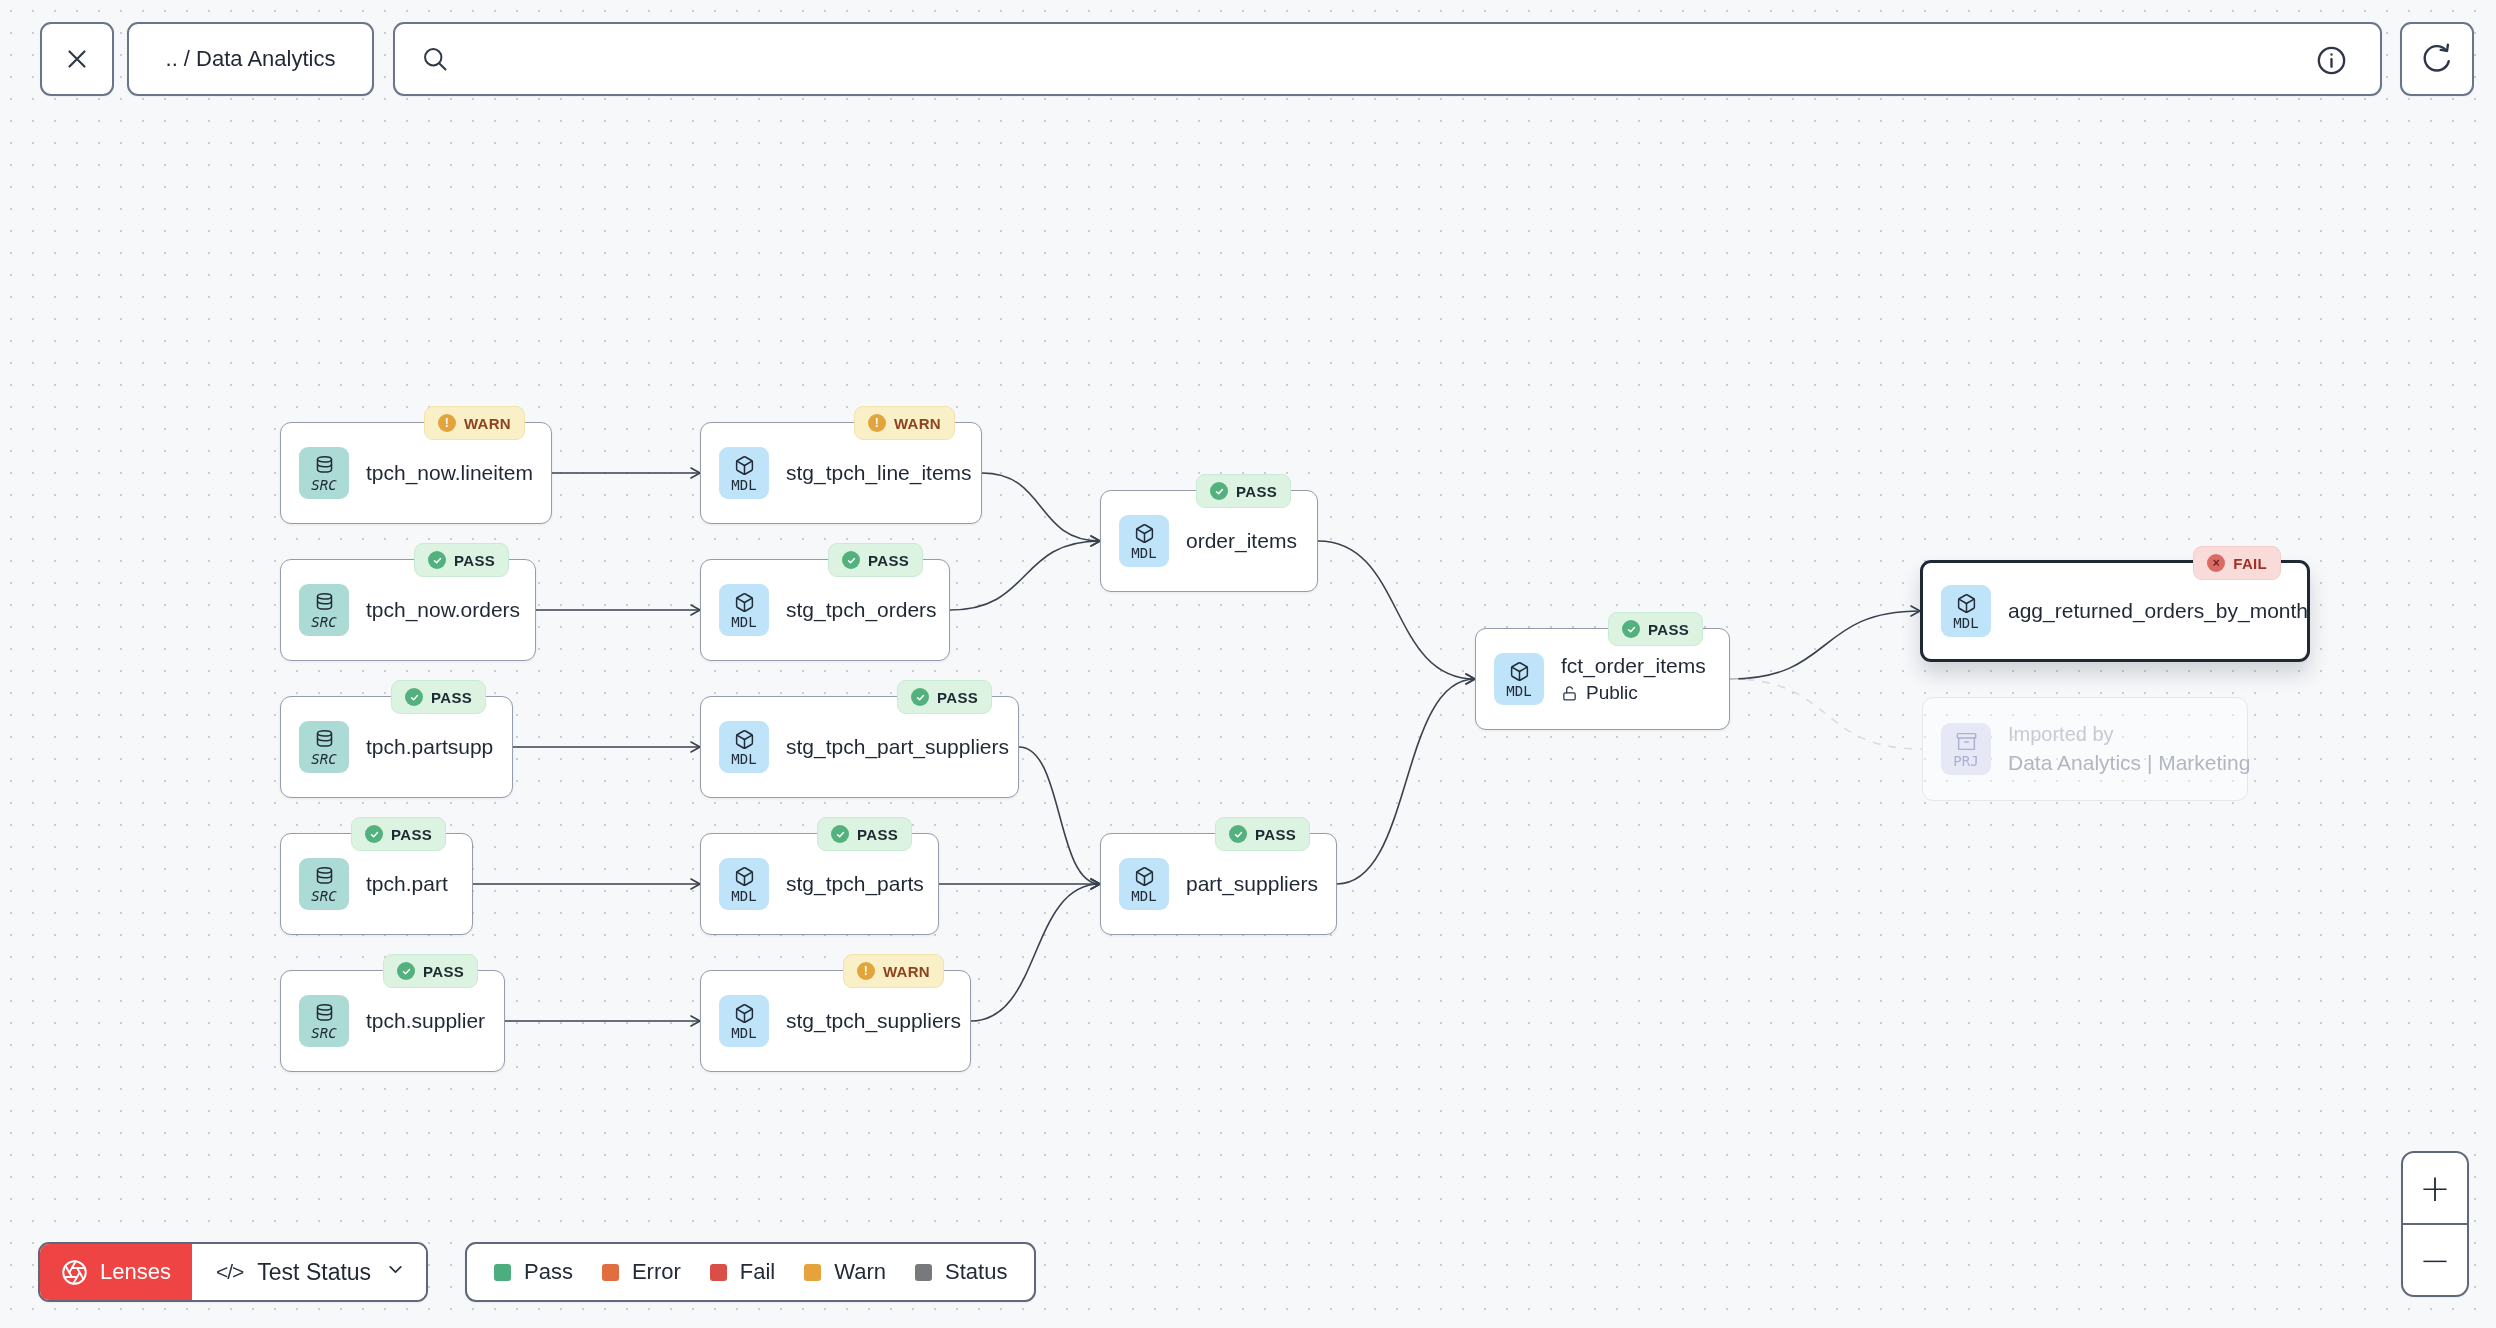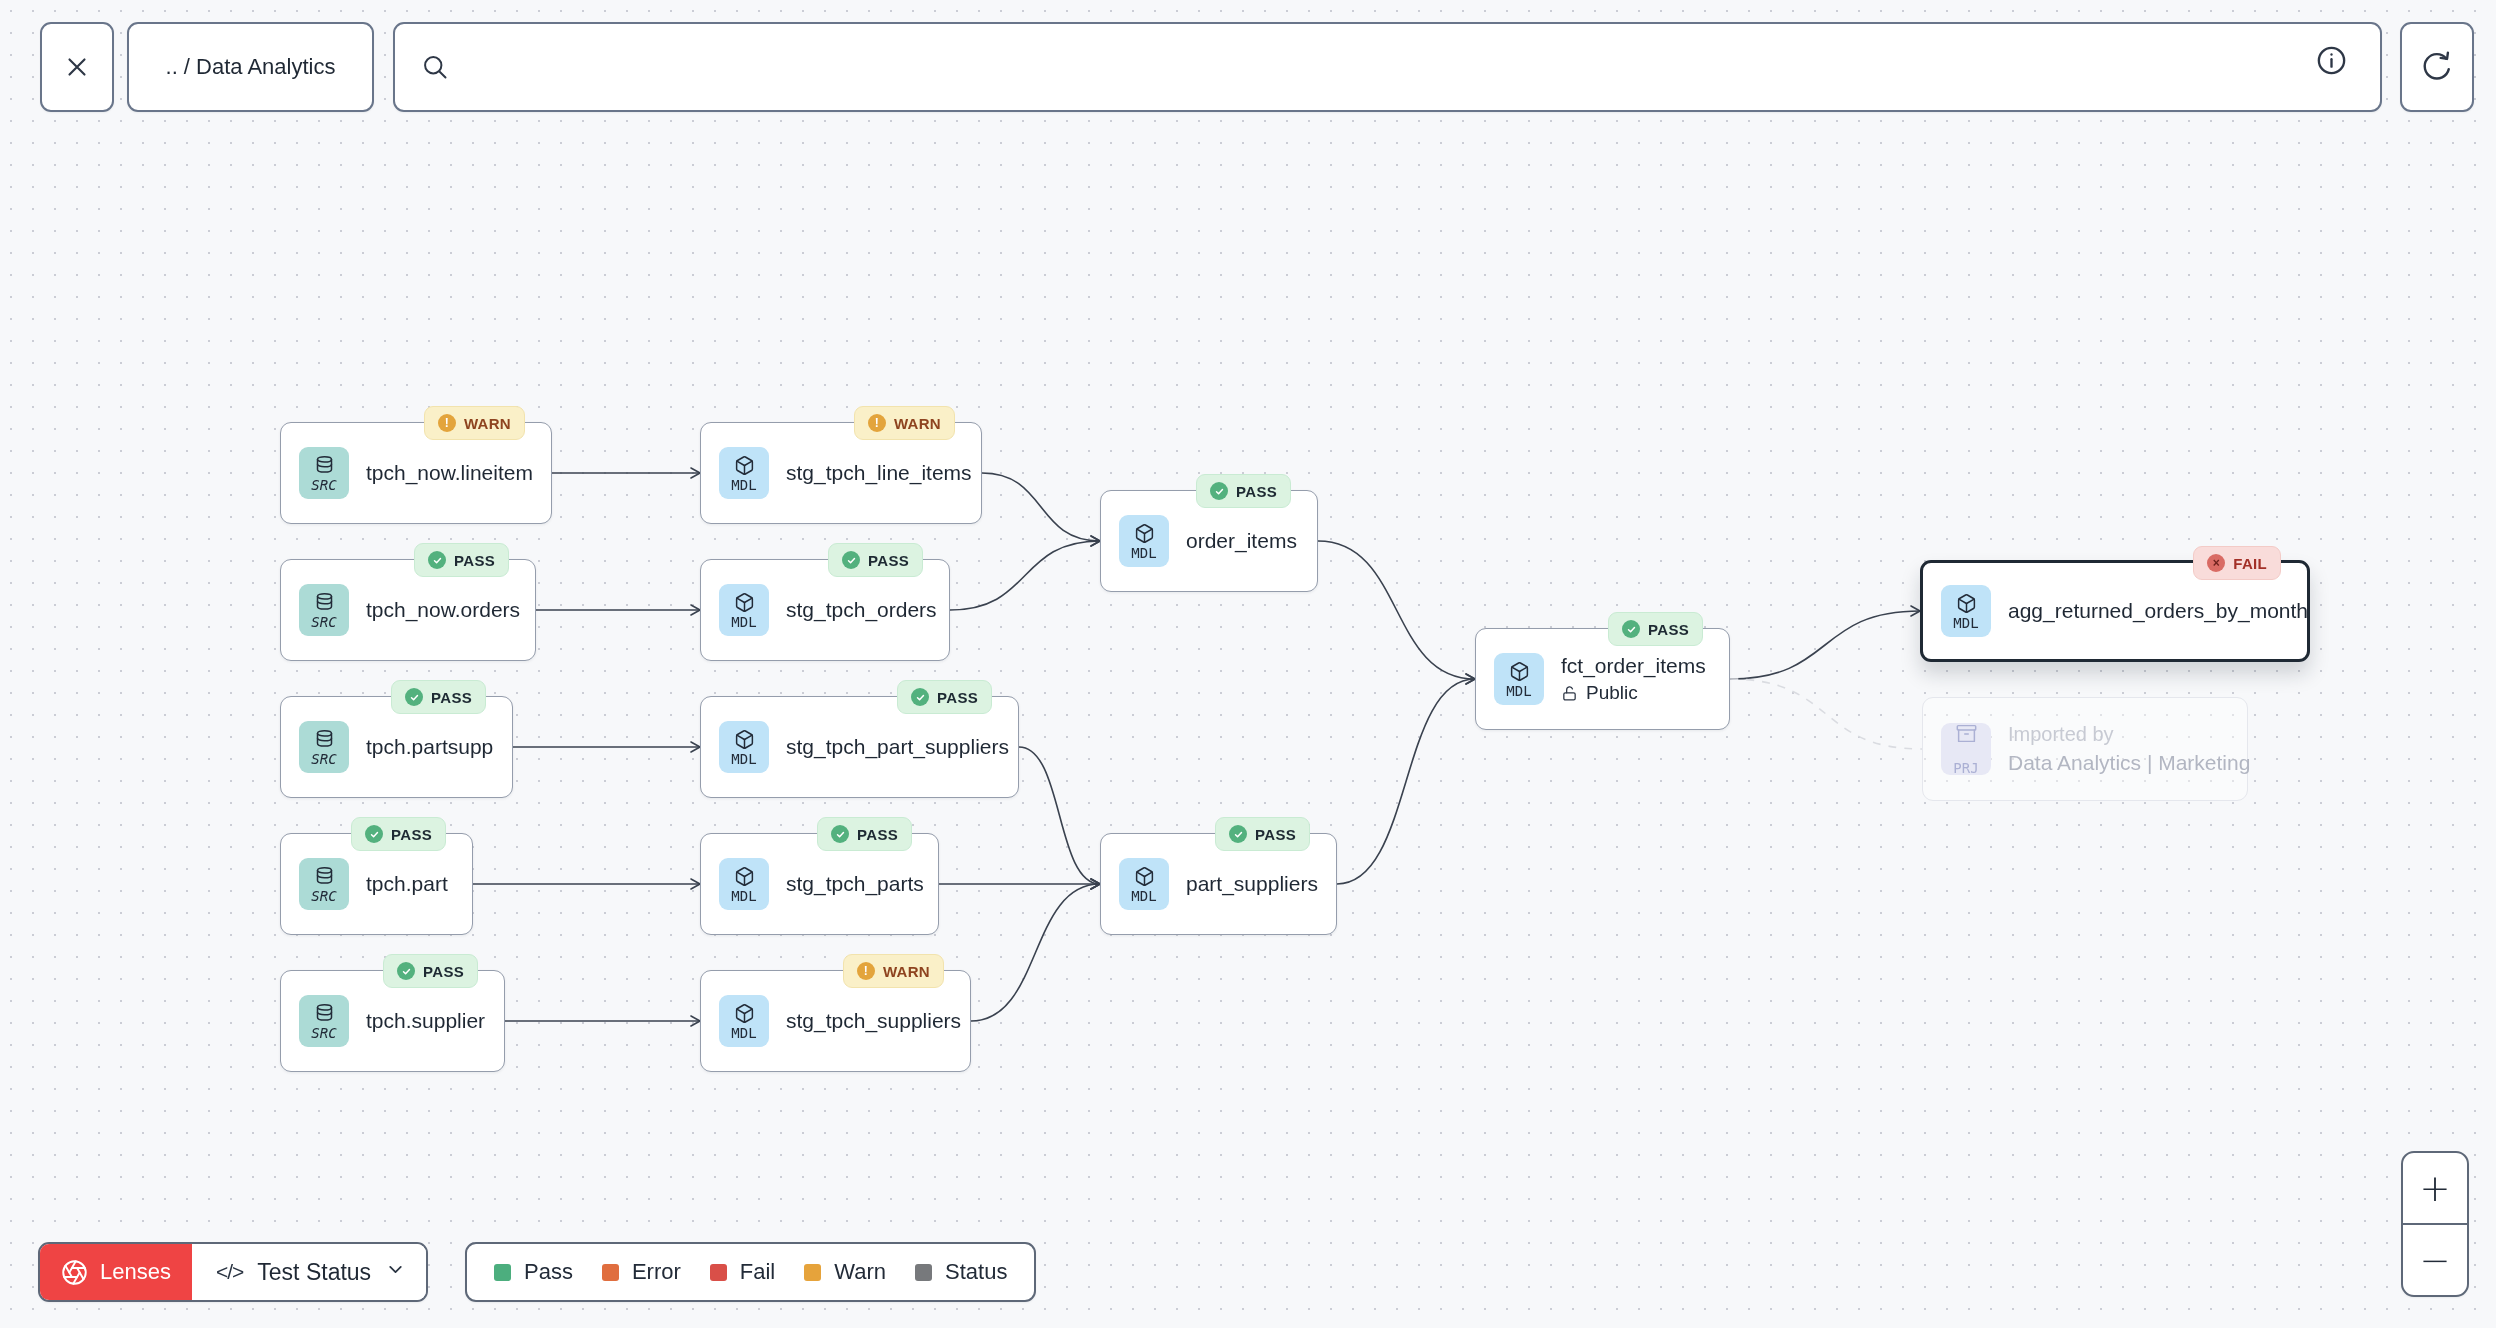".. / Data Analytics" .tb-btn { height: 90px -> 74px }
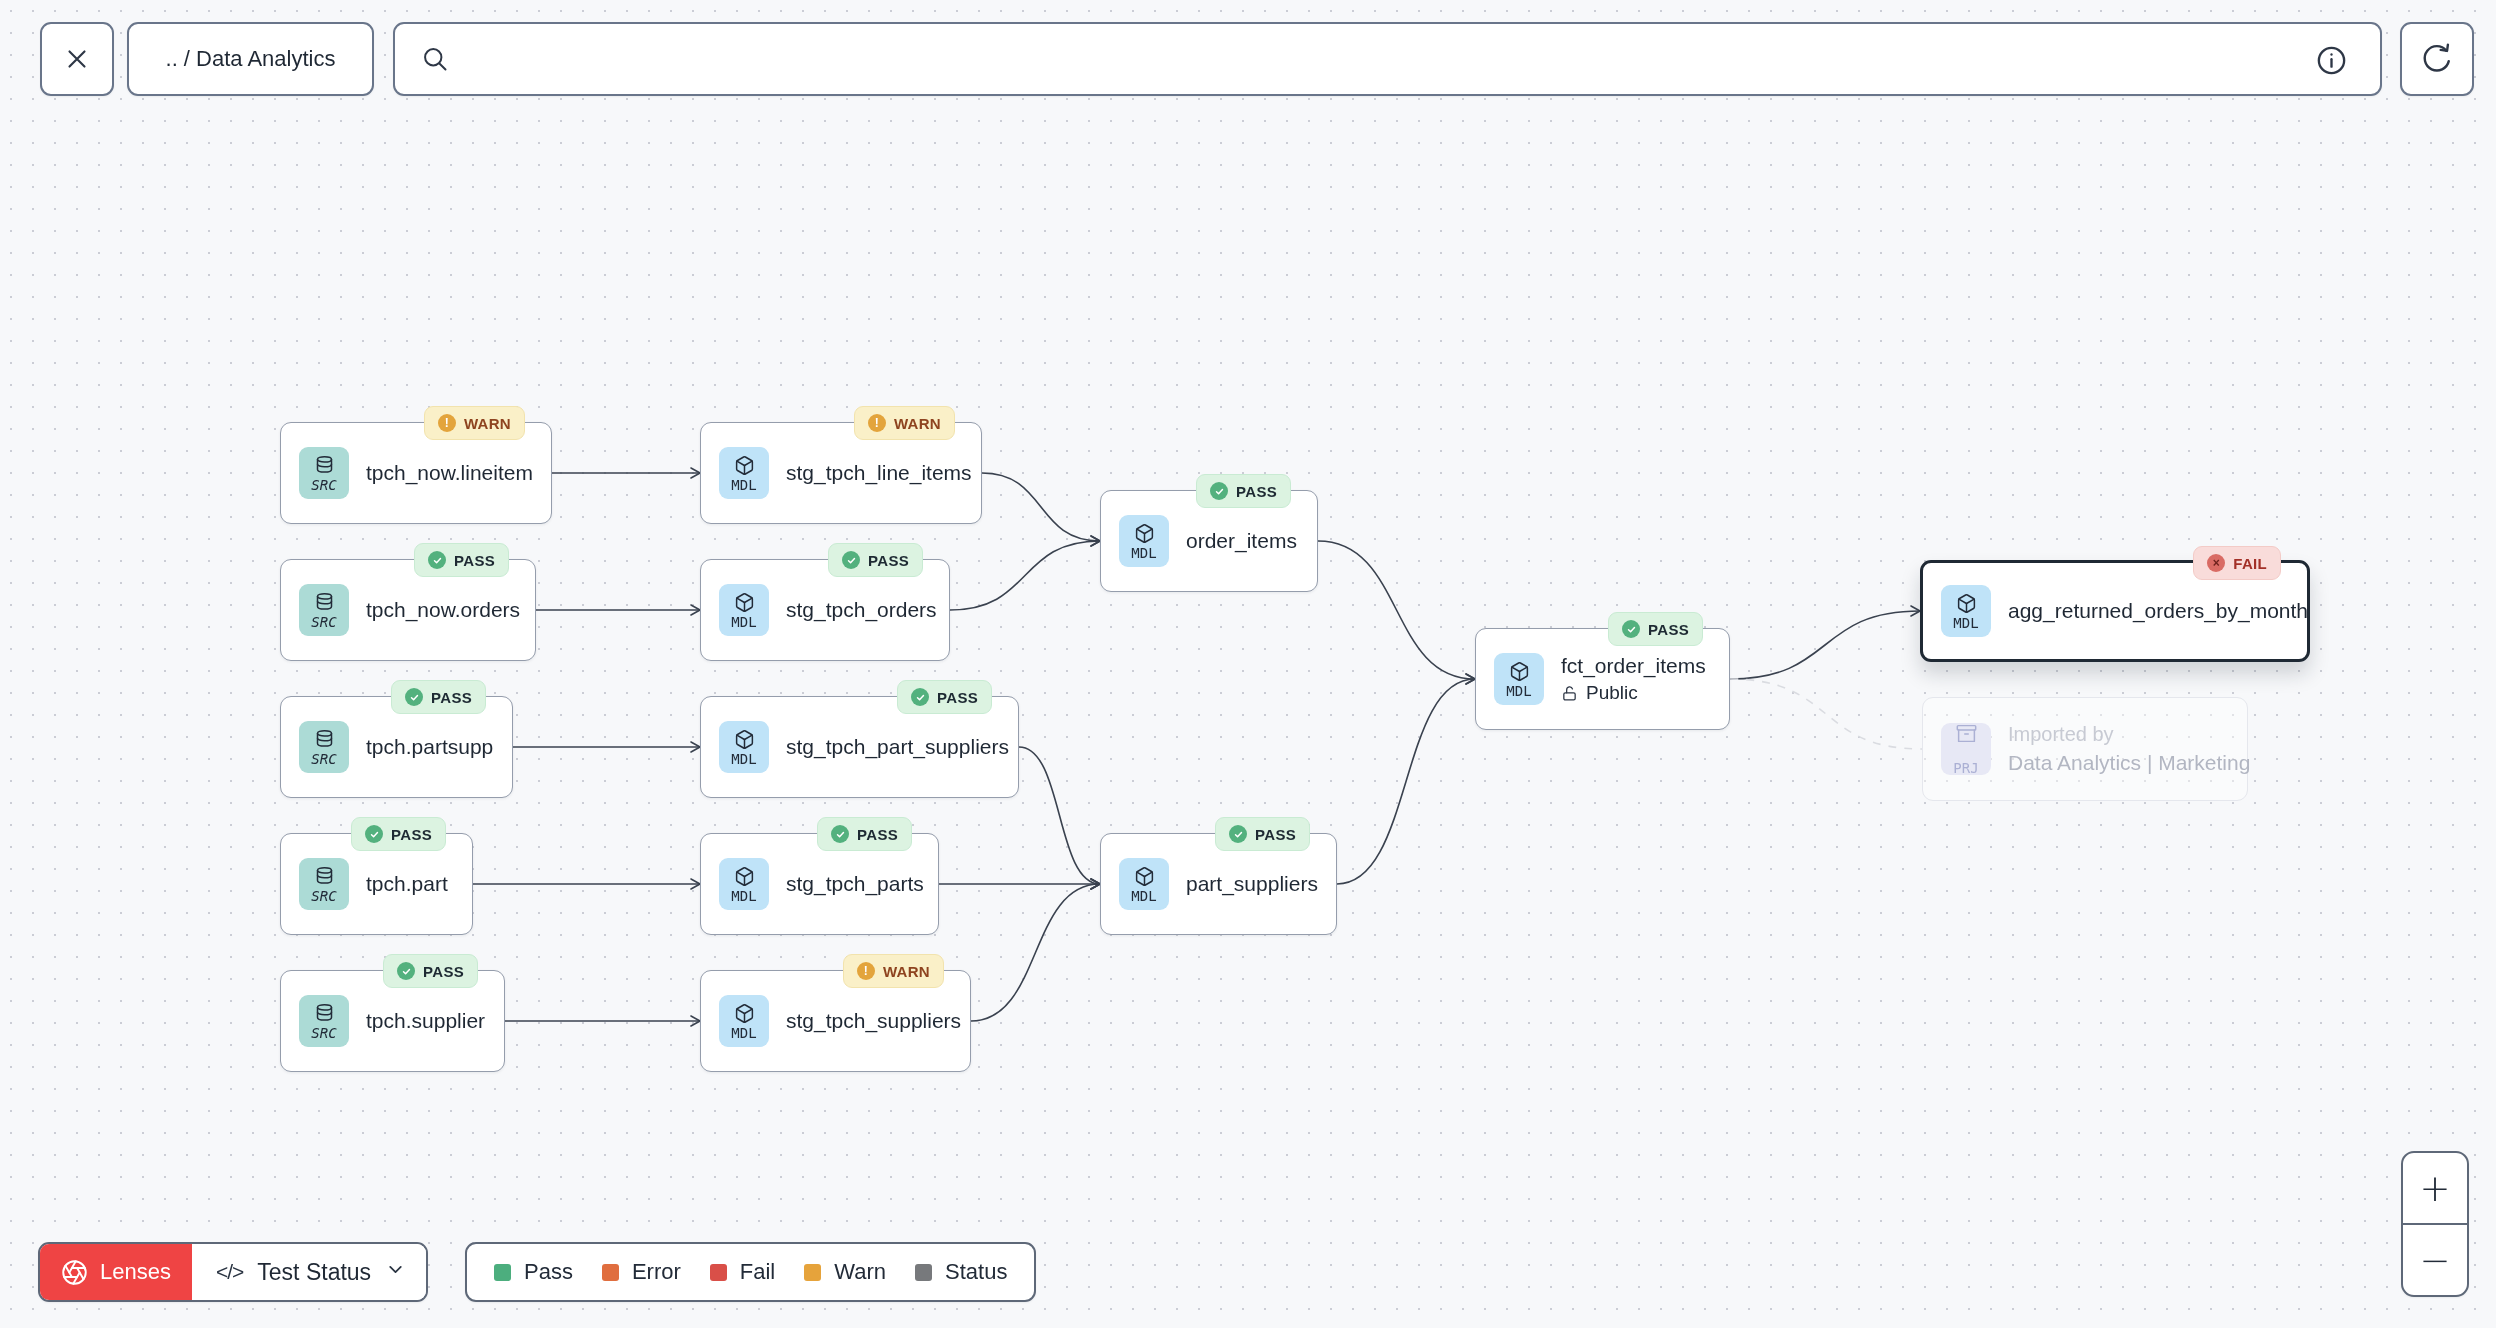"PRJ" .chip.PRJ { justify-content: space-between -> none }
